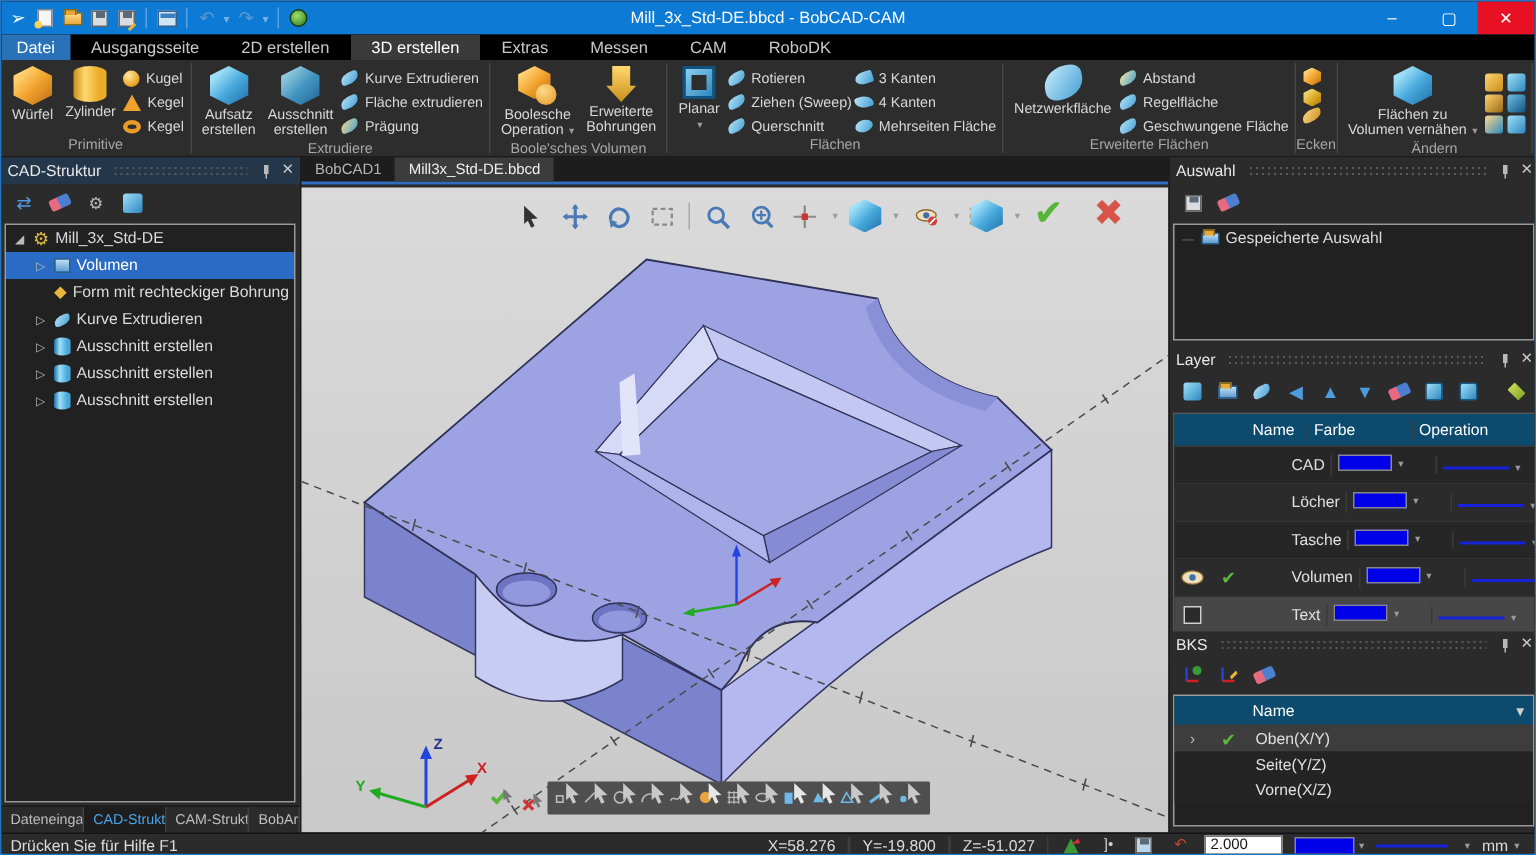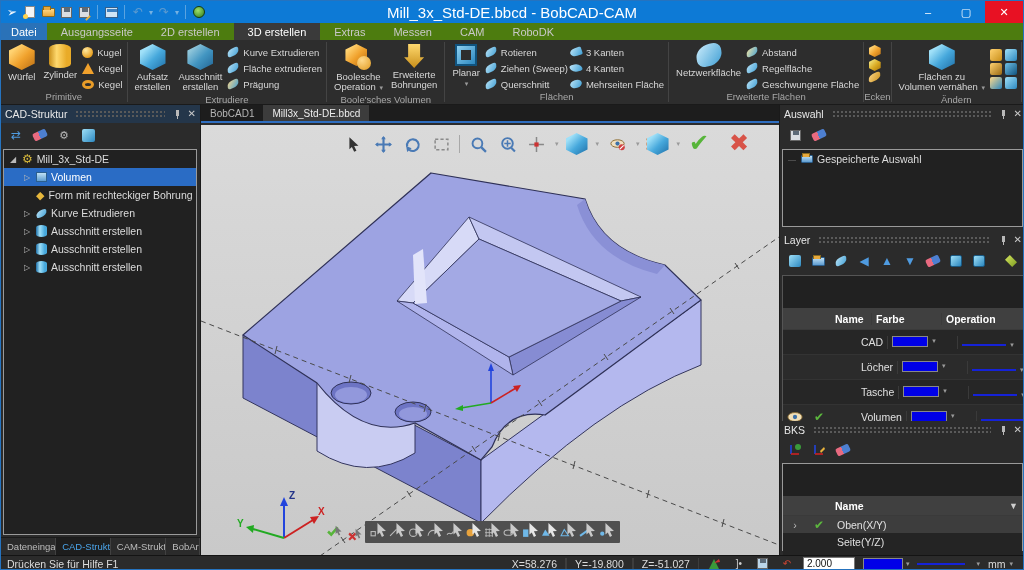"Mill_3x_Std-DE.bbcd - BobCAD-CAM" .wtitle { font-size: 15px -> 11px }
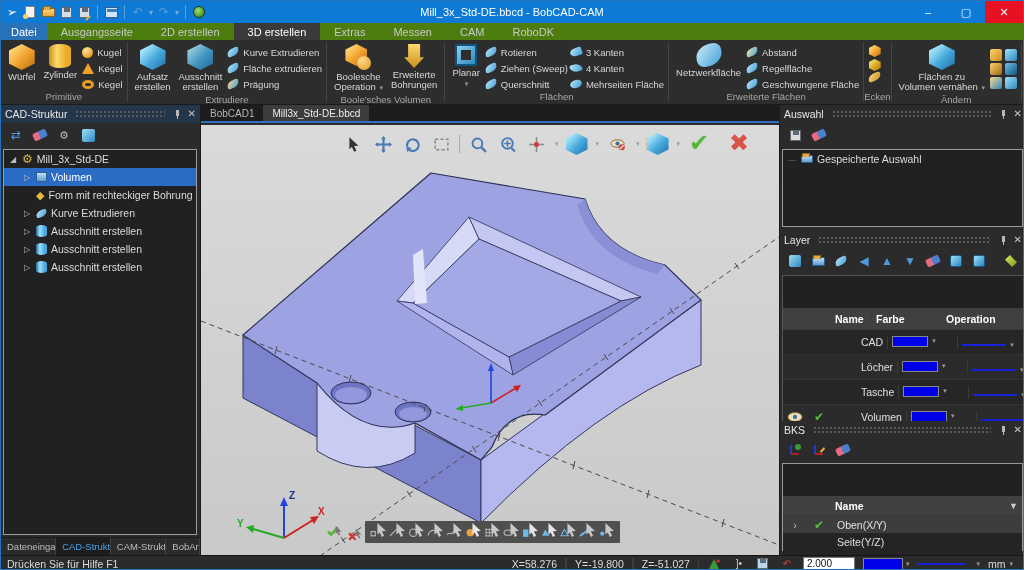"Datei" .menubar { background: #4d7c0f -> #000000 }
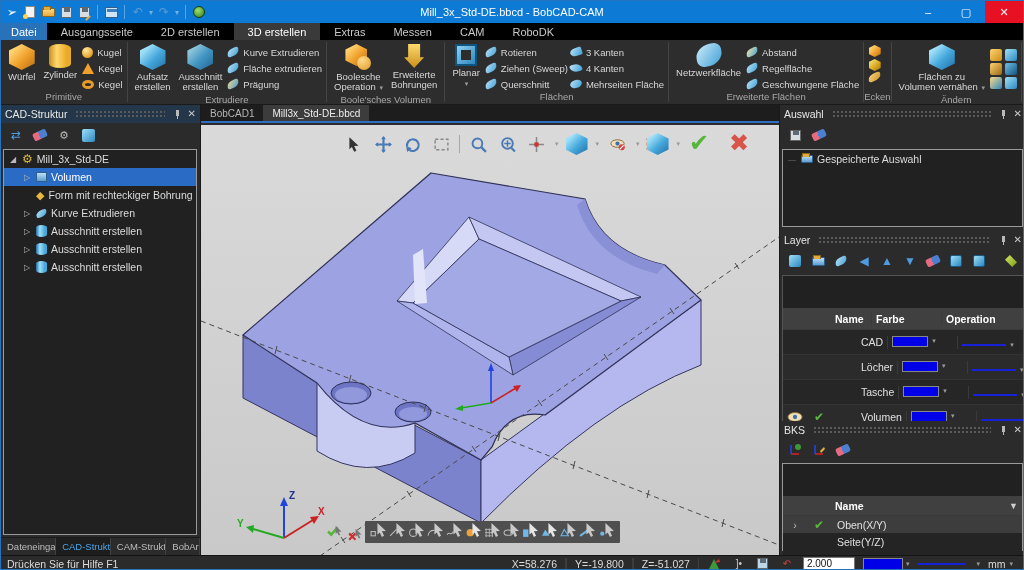"Name" .tbl-h { background: #404040 -> #0c4a6e; font-weight: bold -> normal; margin-top: 32px -> none }
